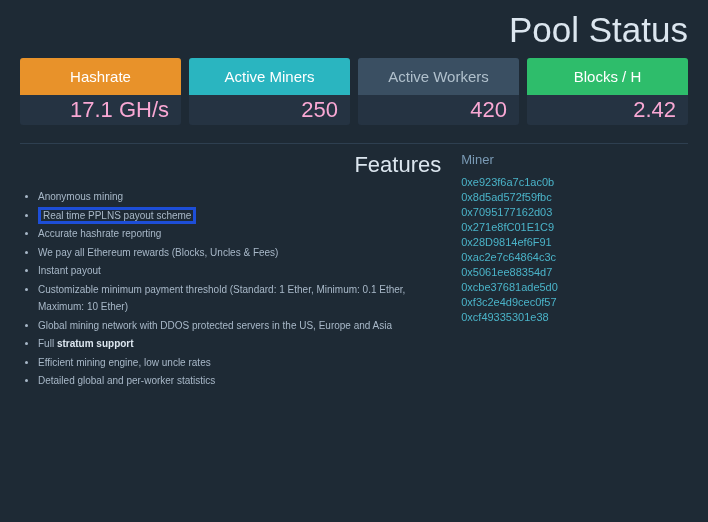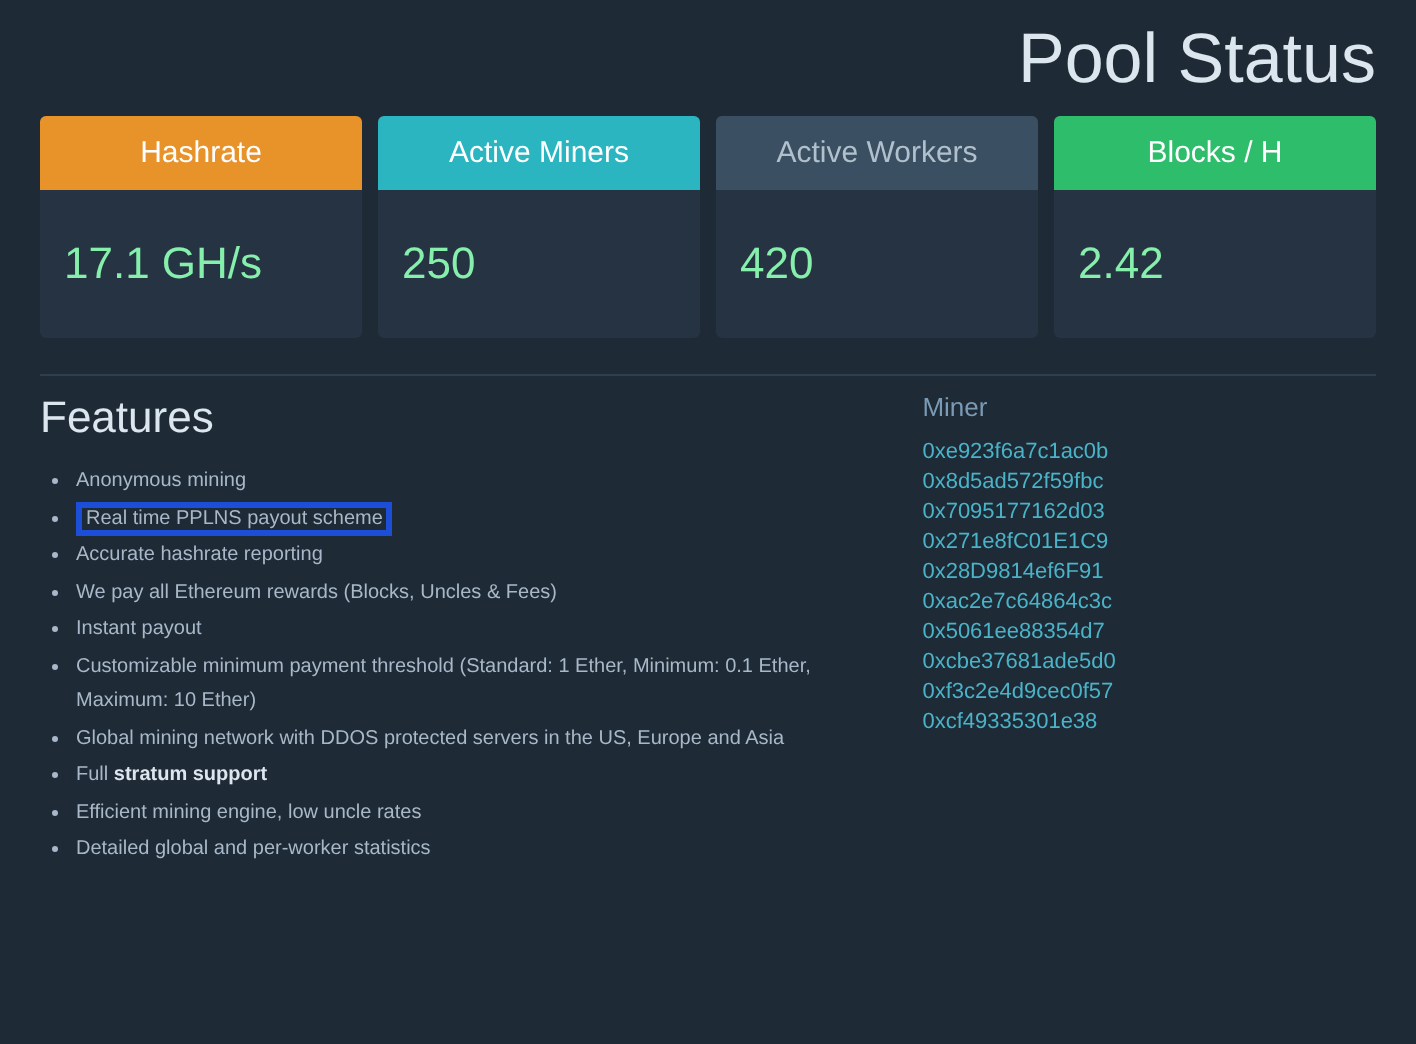"17.1 GH/s" .stat-card-value { color: #86efac -> #f9a8d4; padding: 24px 12px -> 2px 12px; text-align: left -> right }
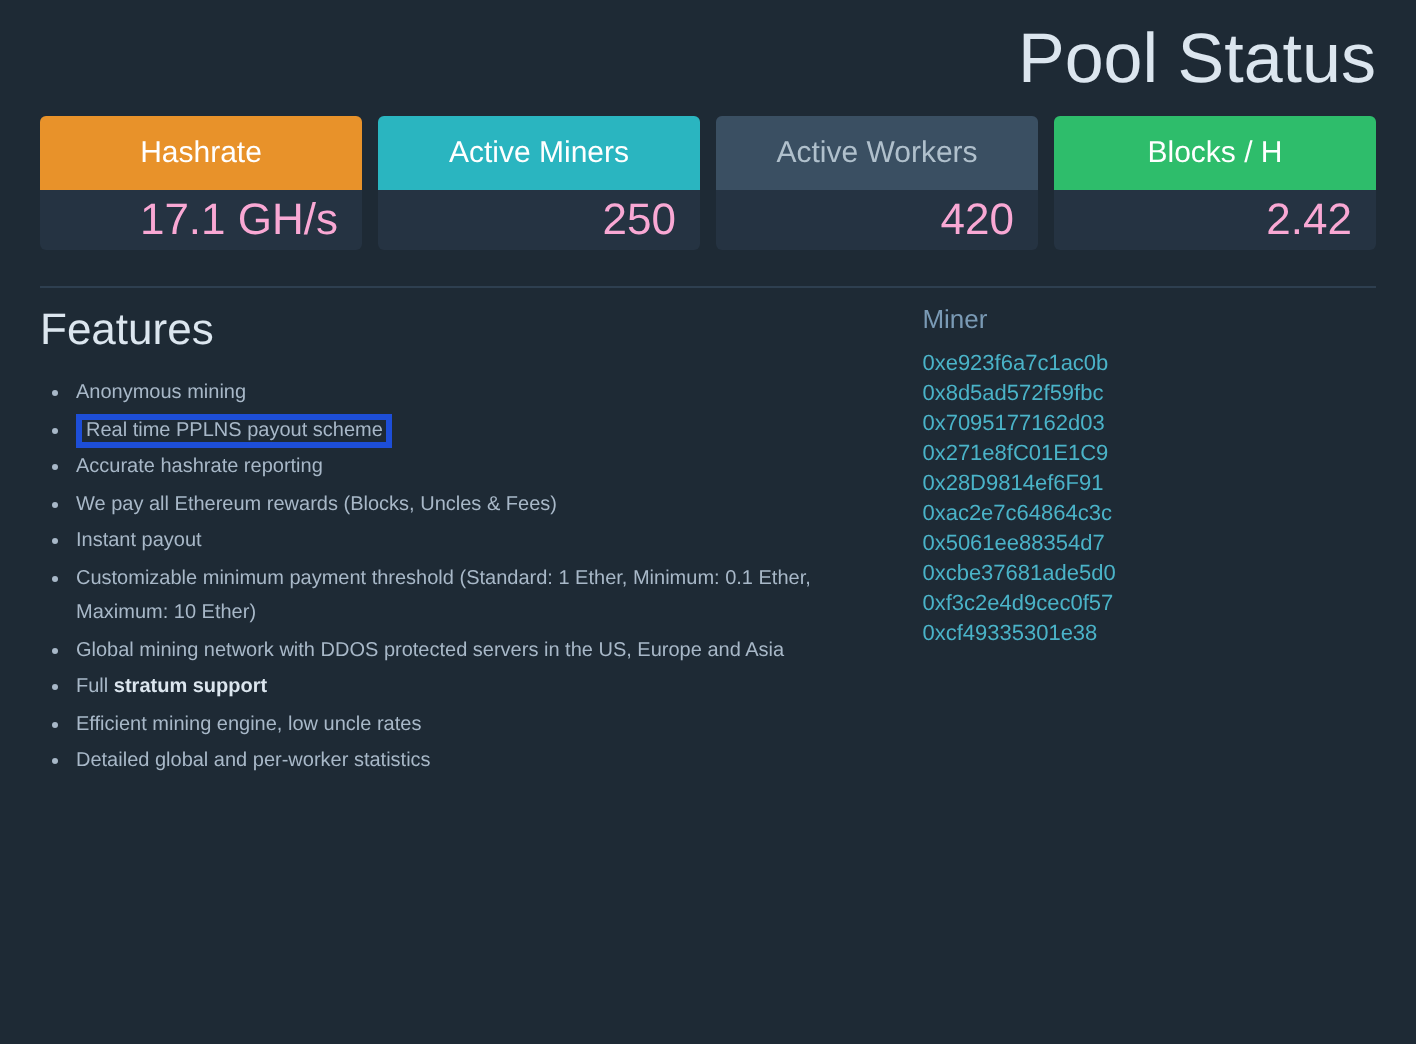"Features" .features-title { text-align: left -> right }
